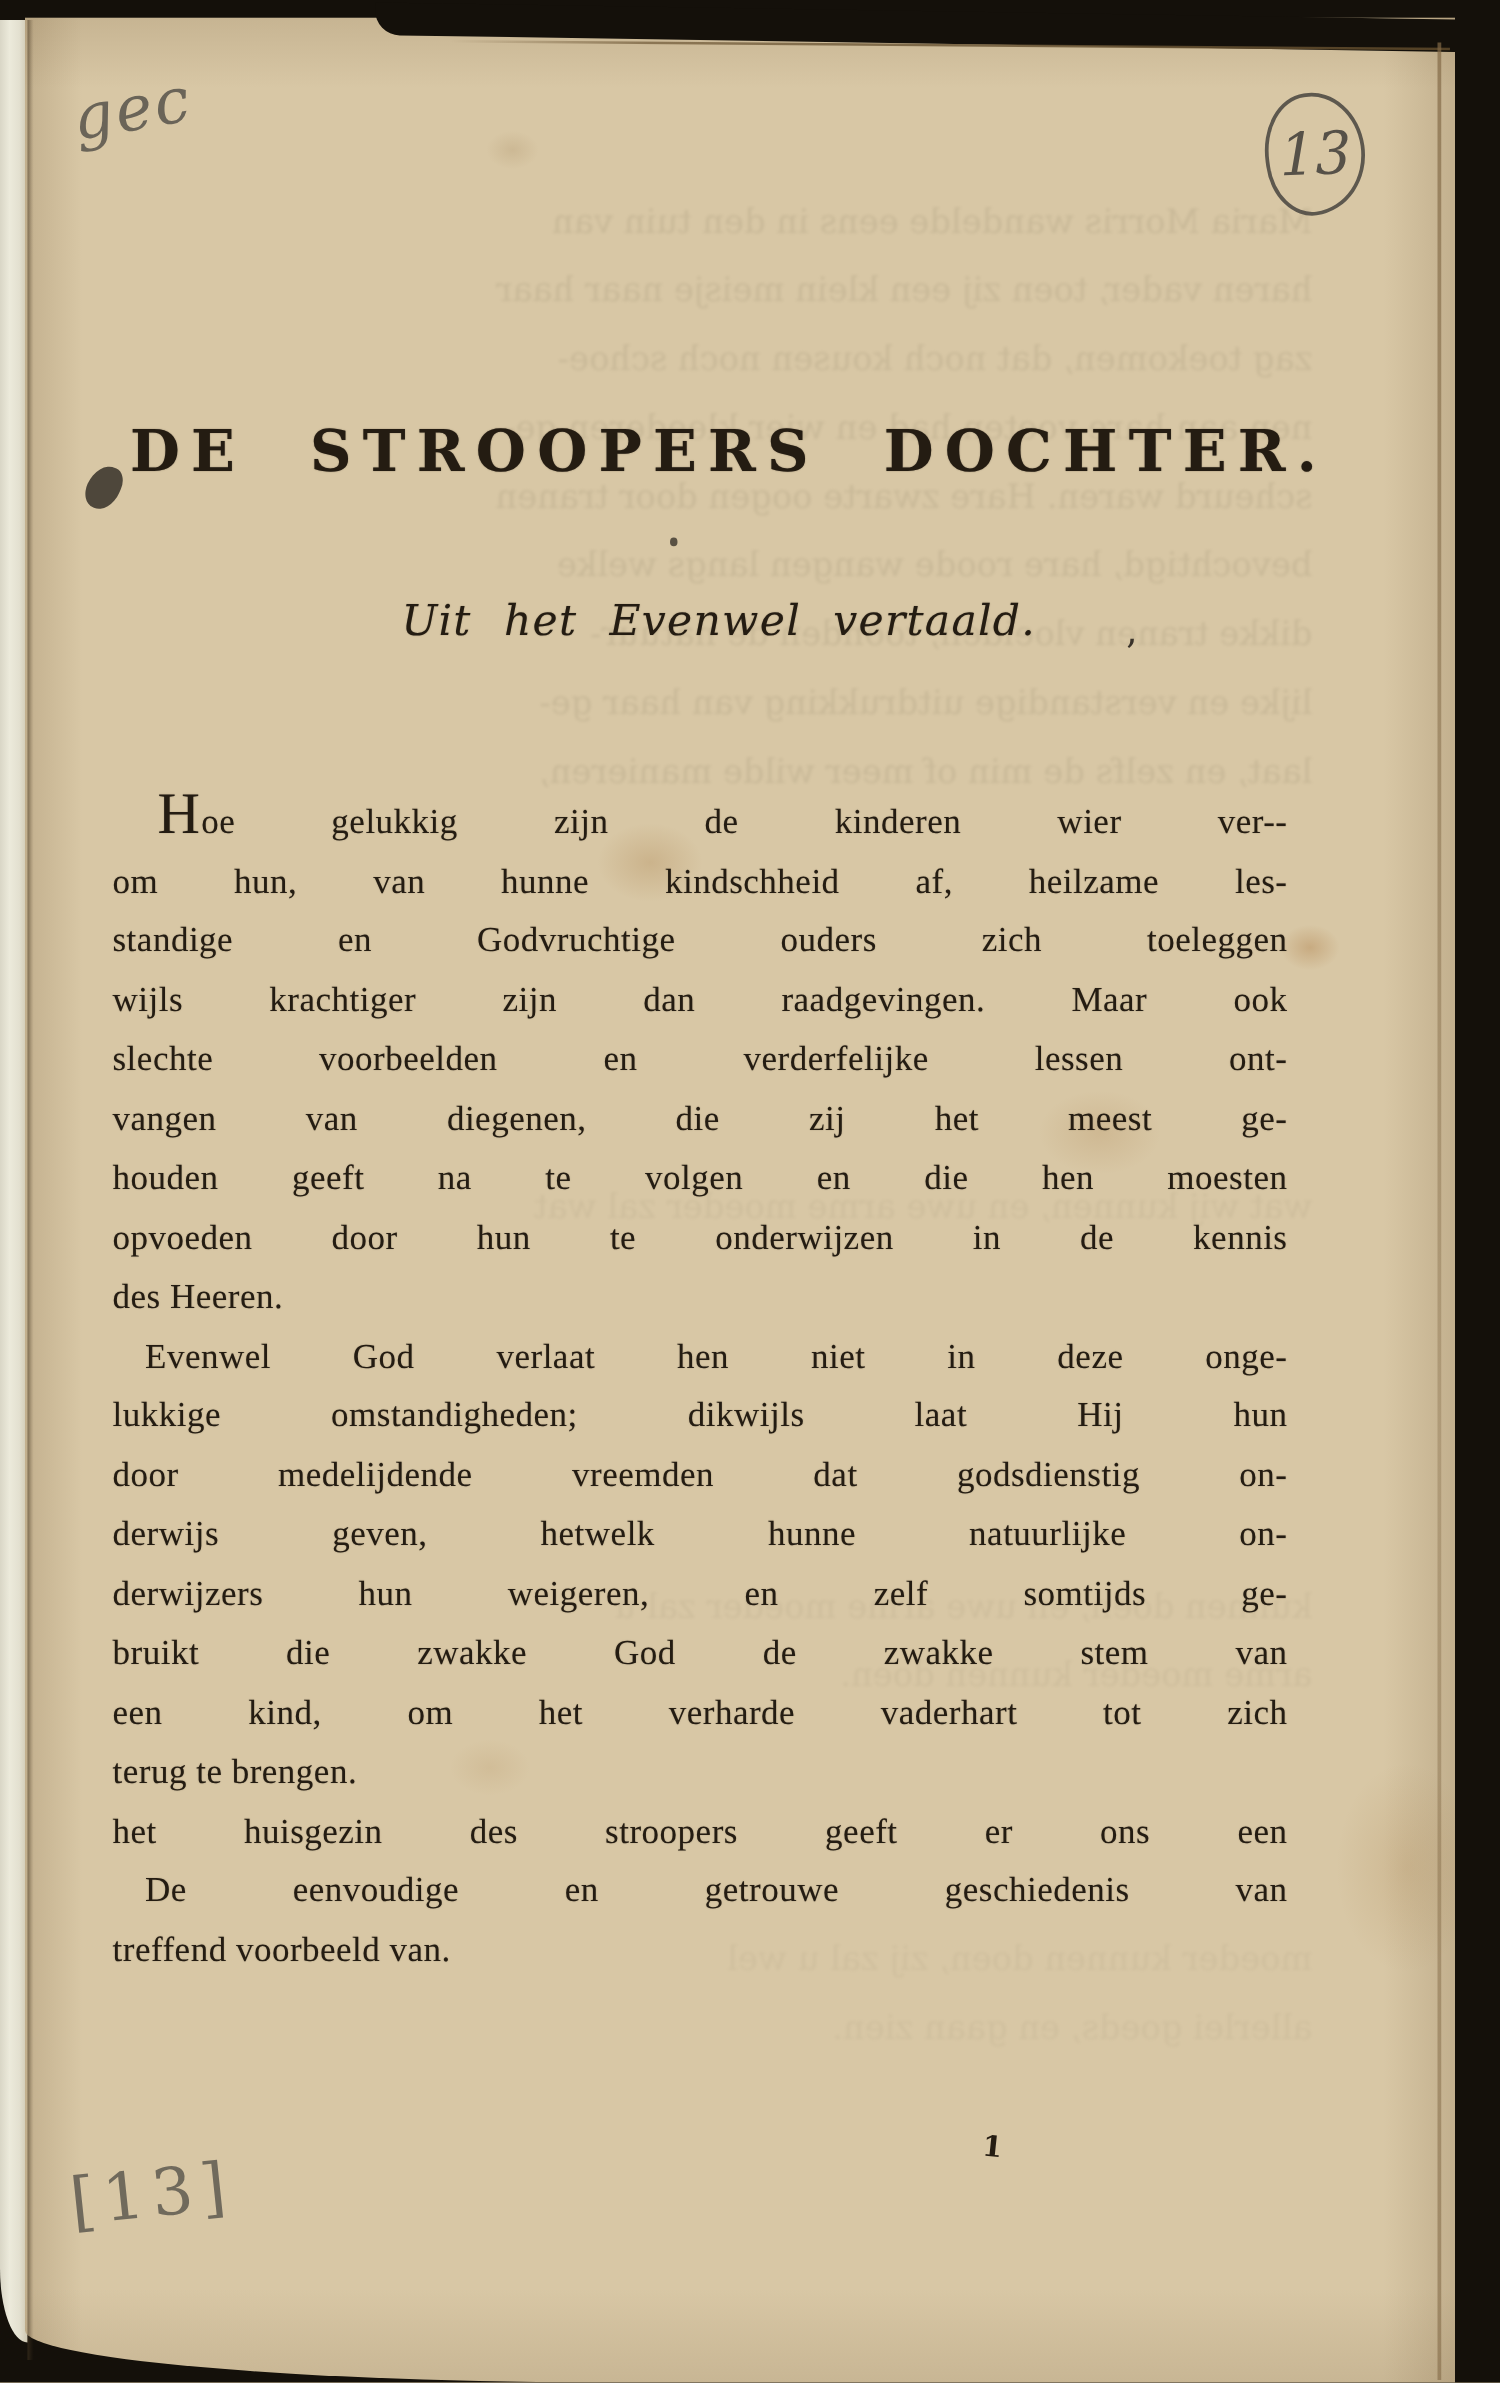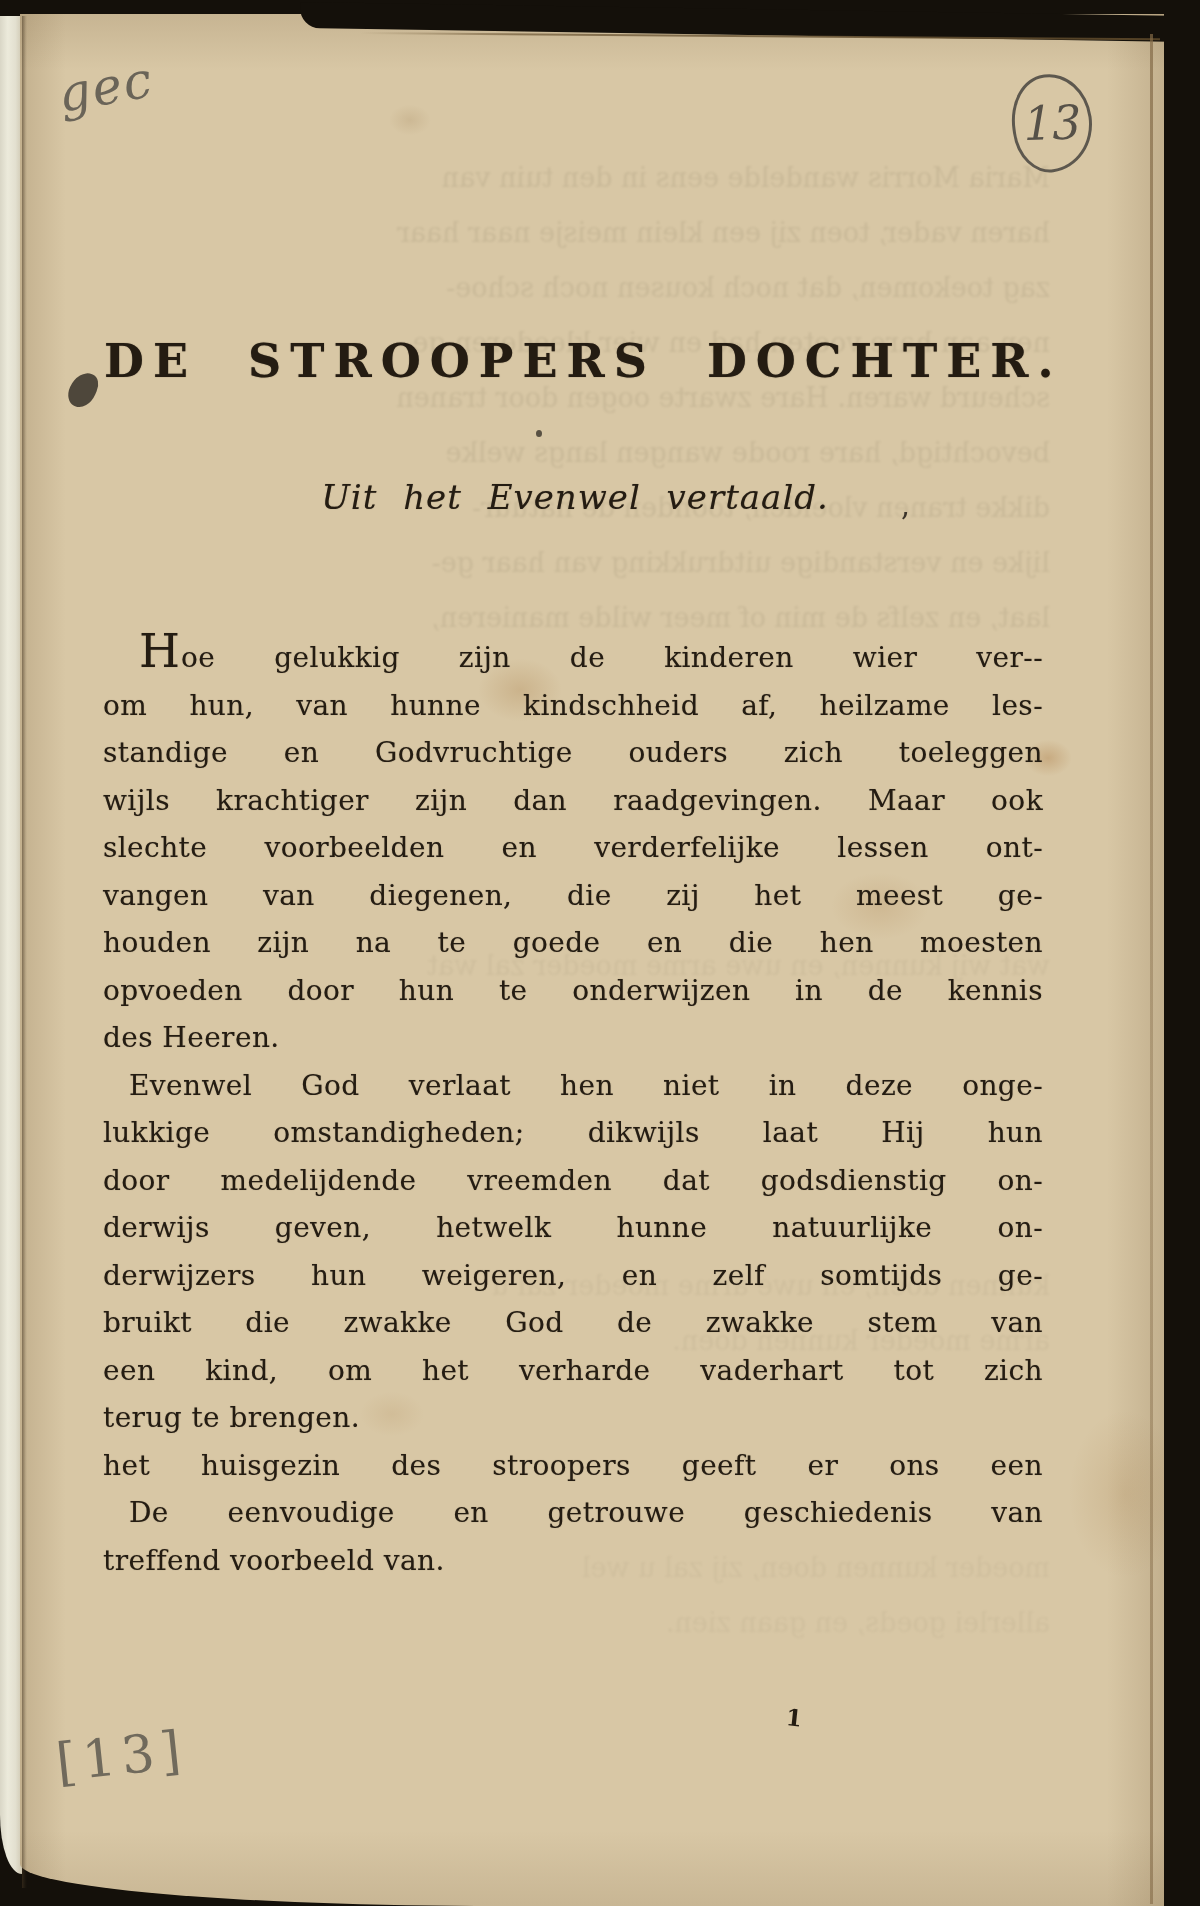"Hoe gelukkig zijn de kinderen" .body-text { font-family: none -> Liberation Serif, serif; left: 103px -> 90px }
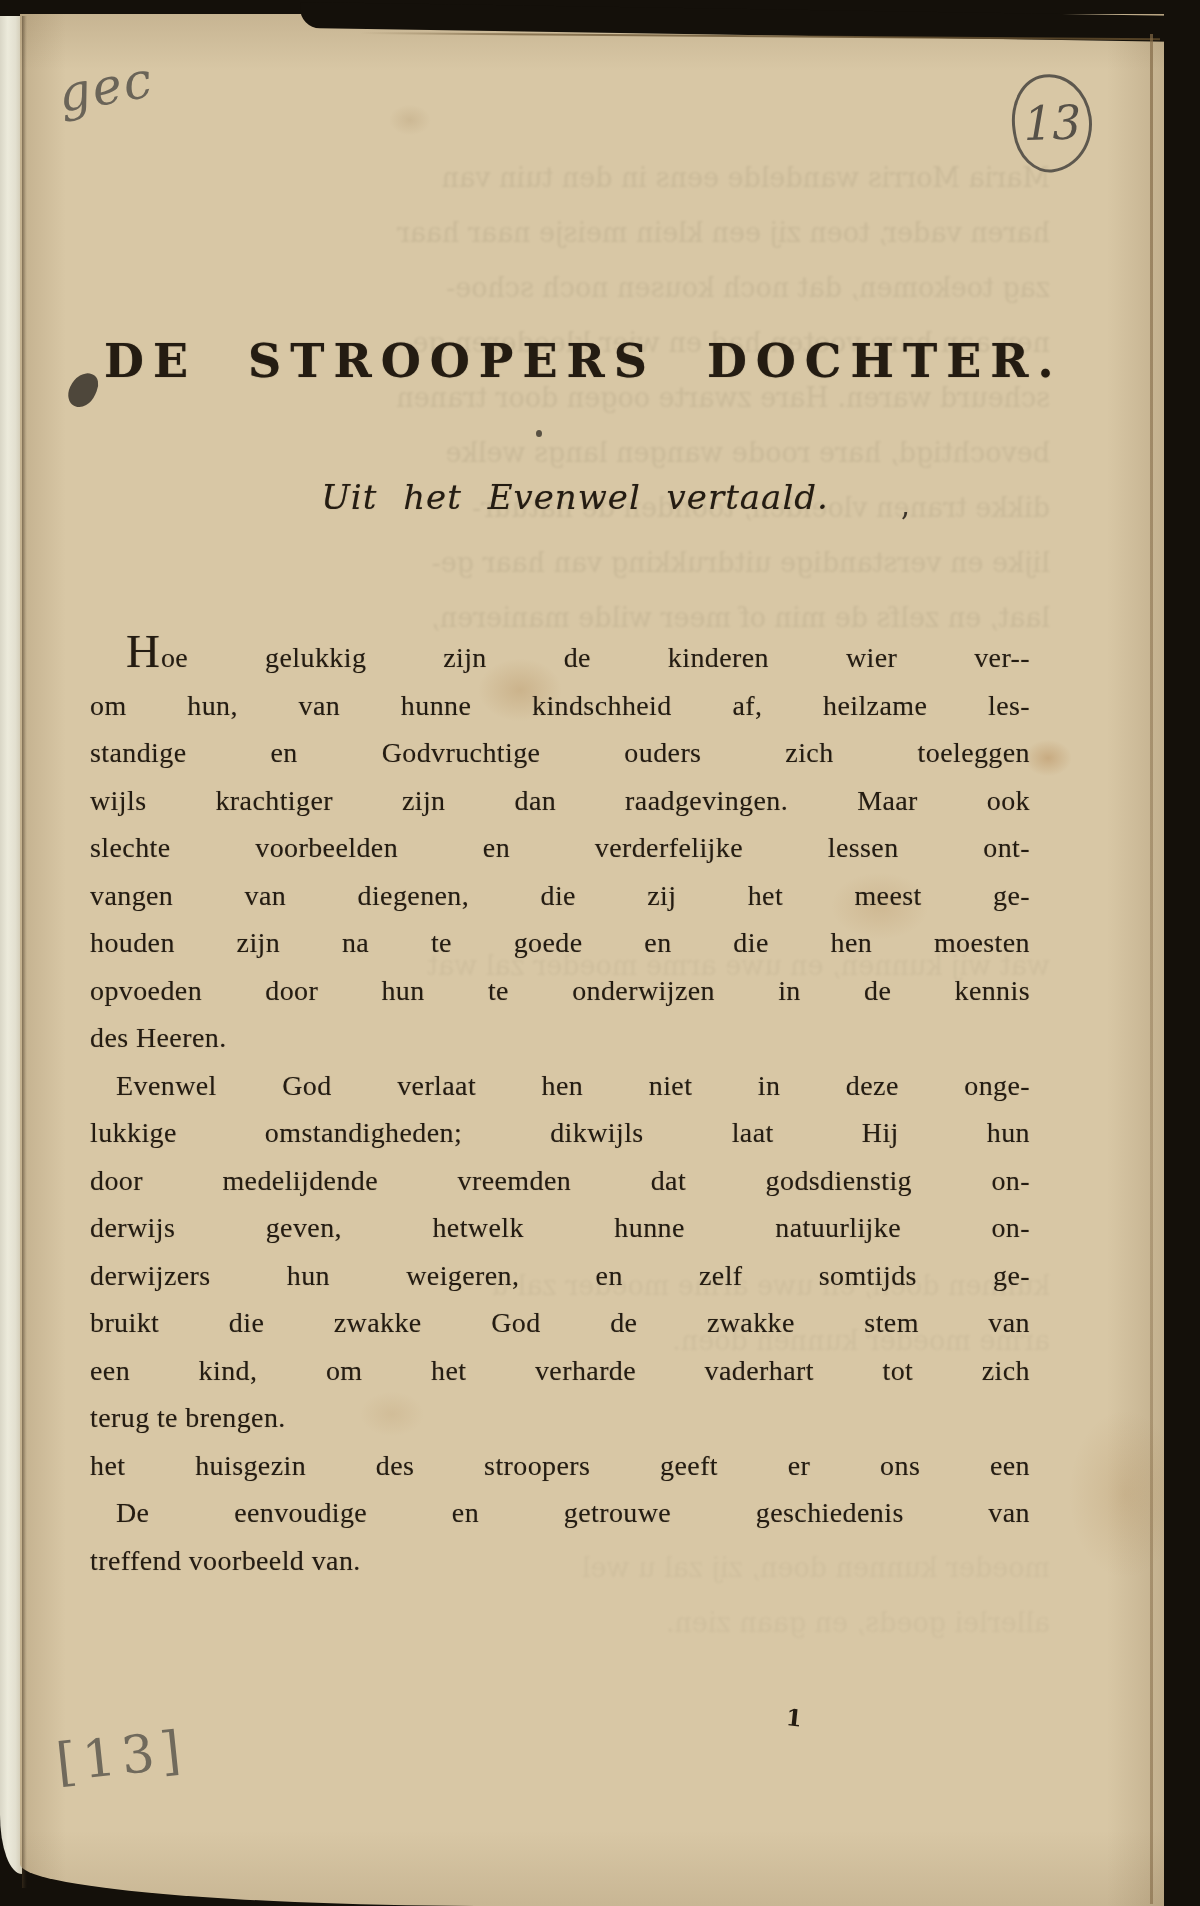"houden zijn na te goede" div.line { text: zijn na te goede -> geeft na te volgen }
